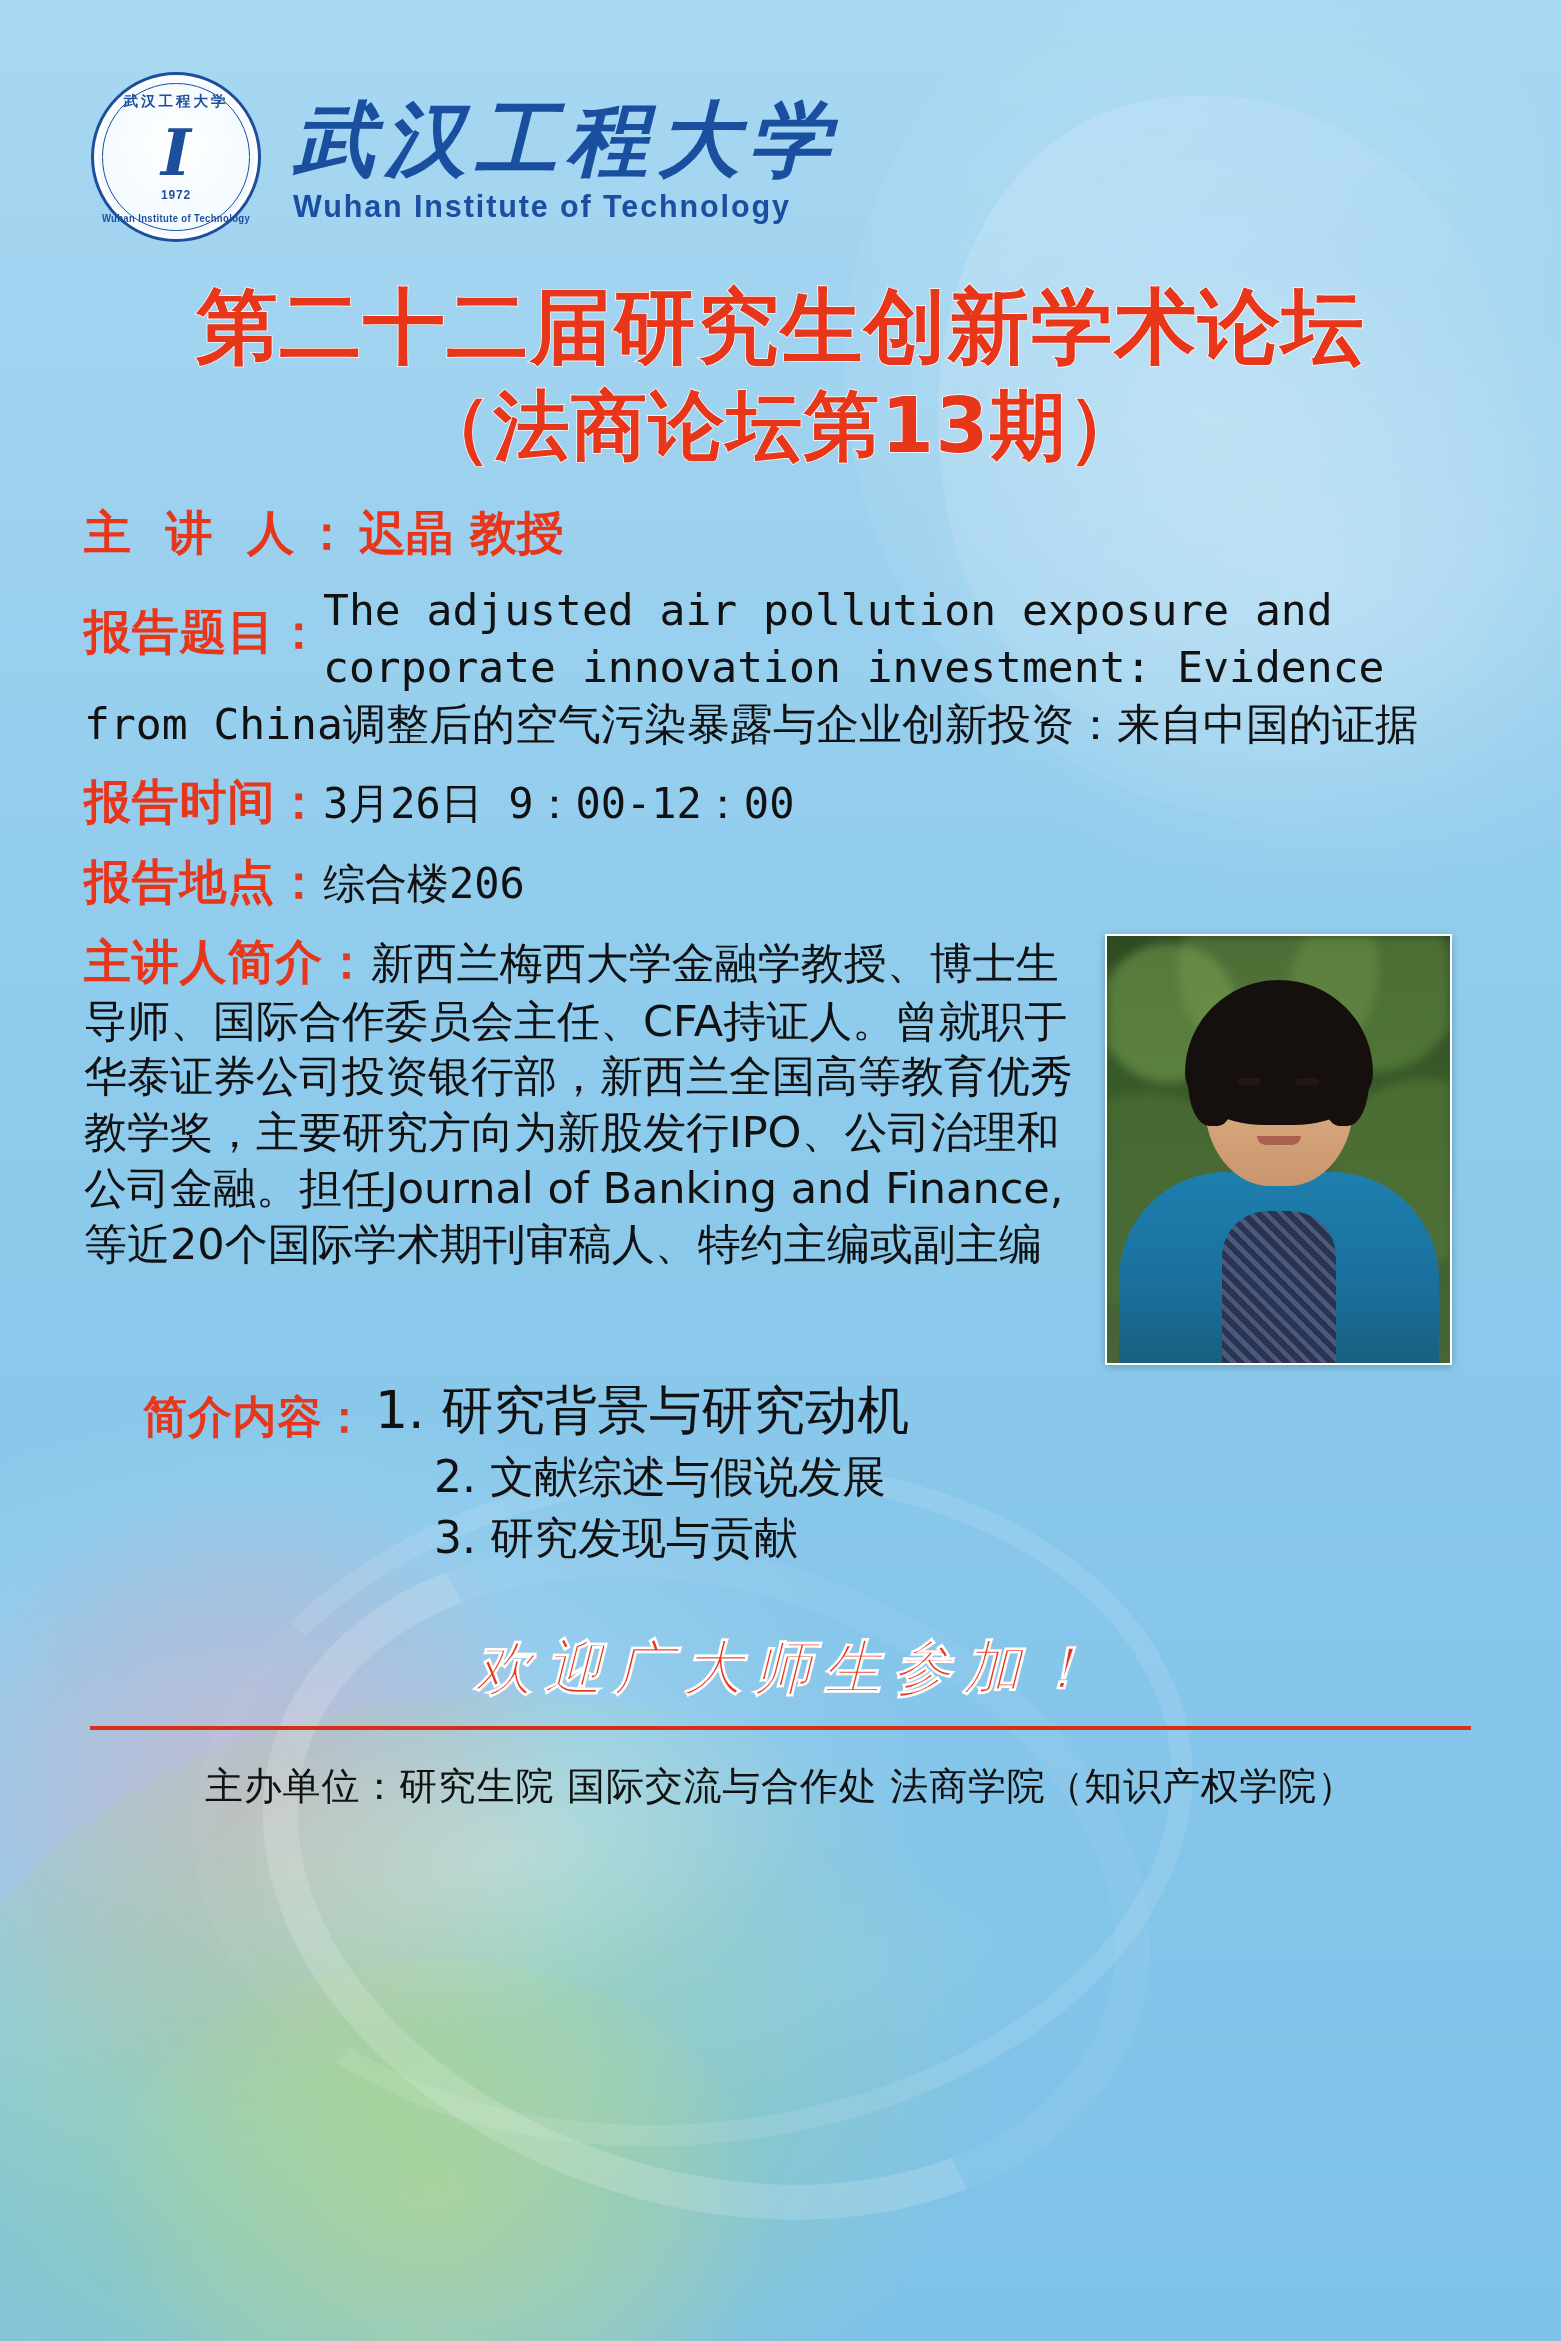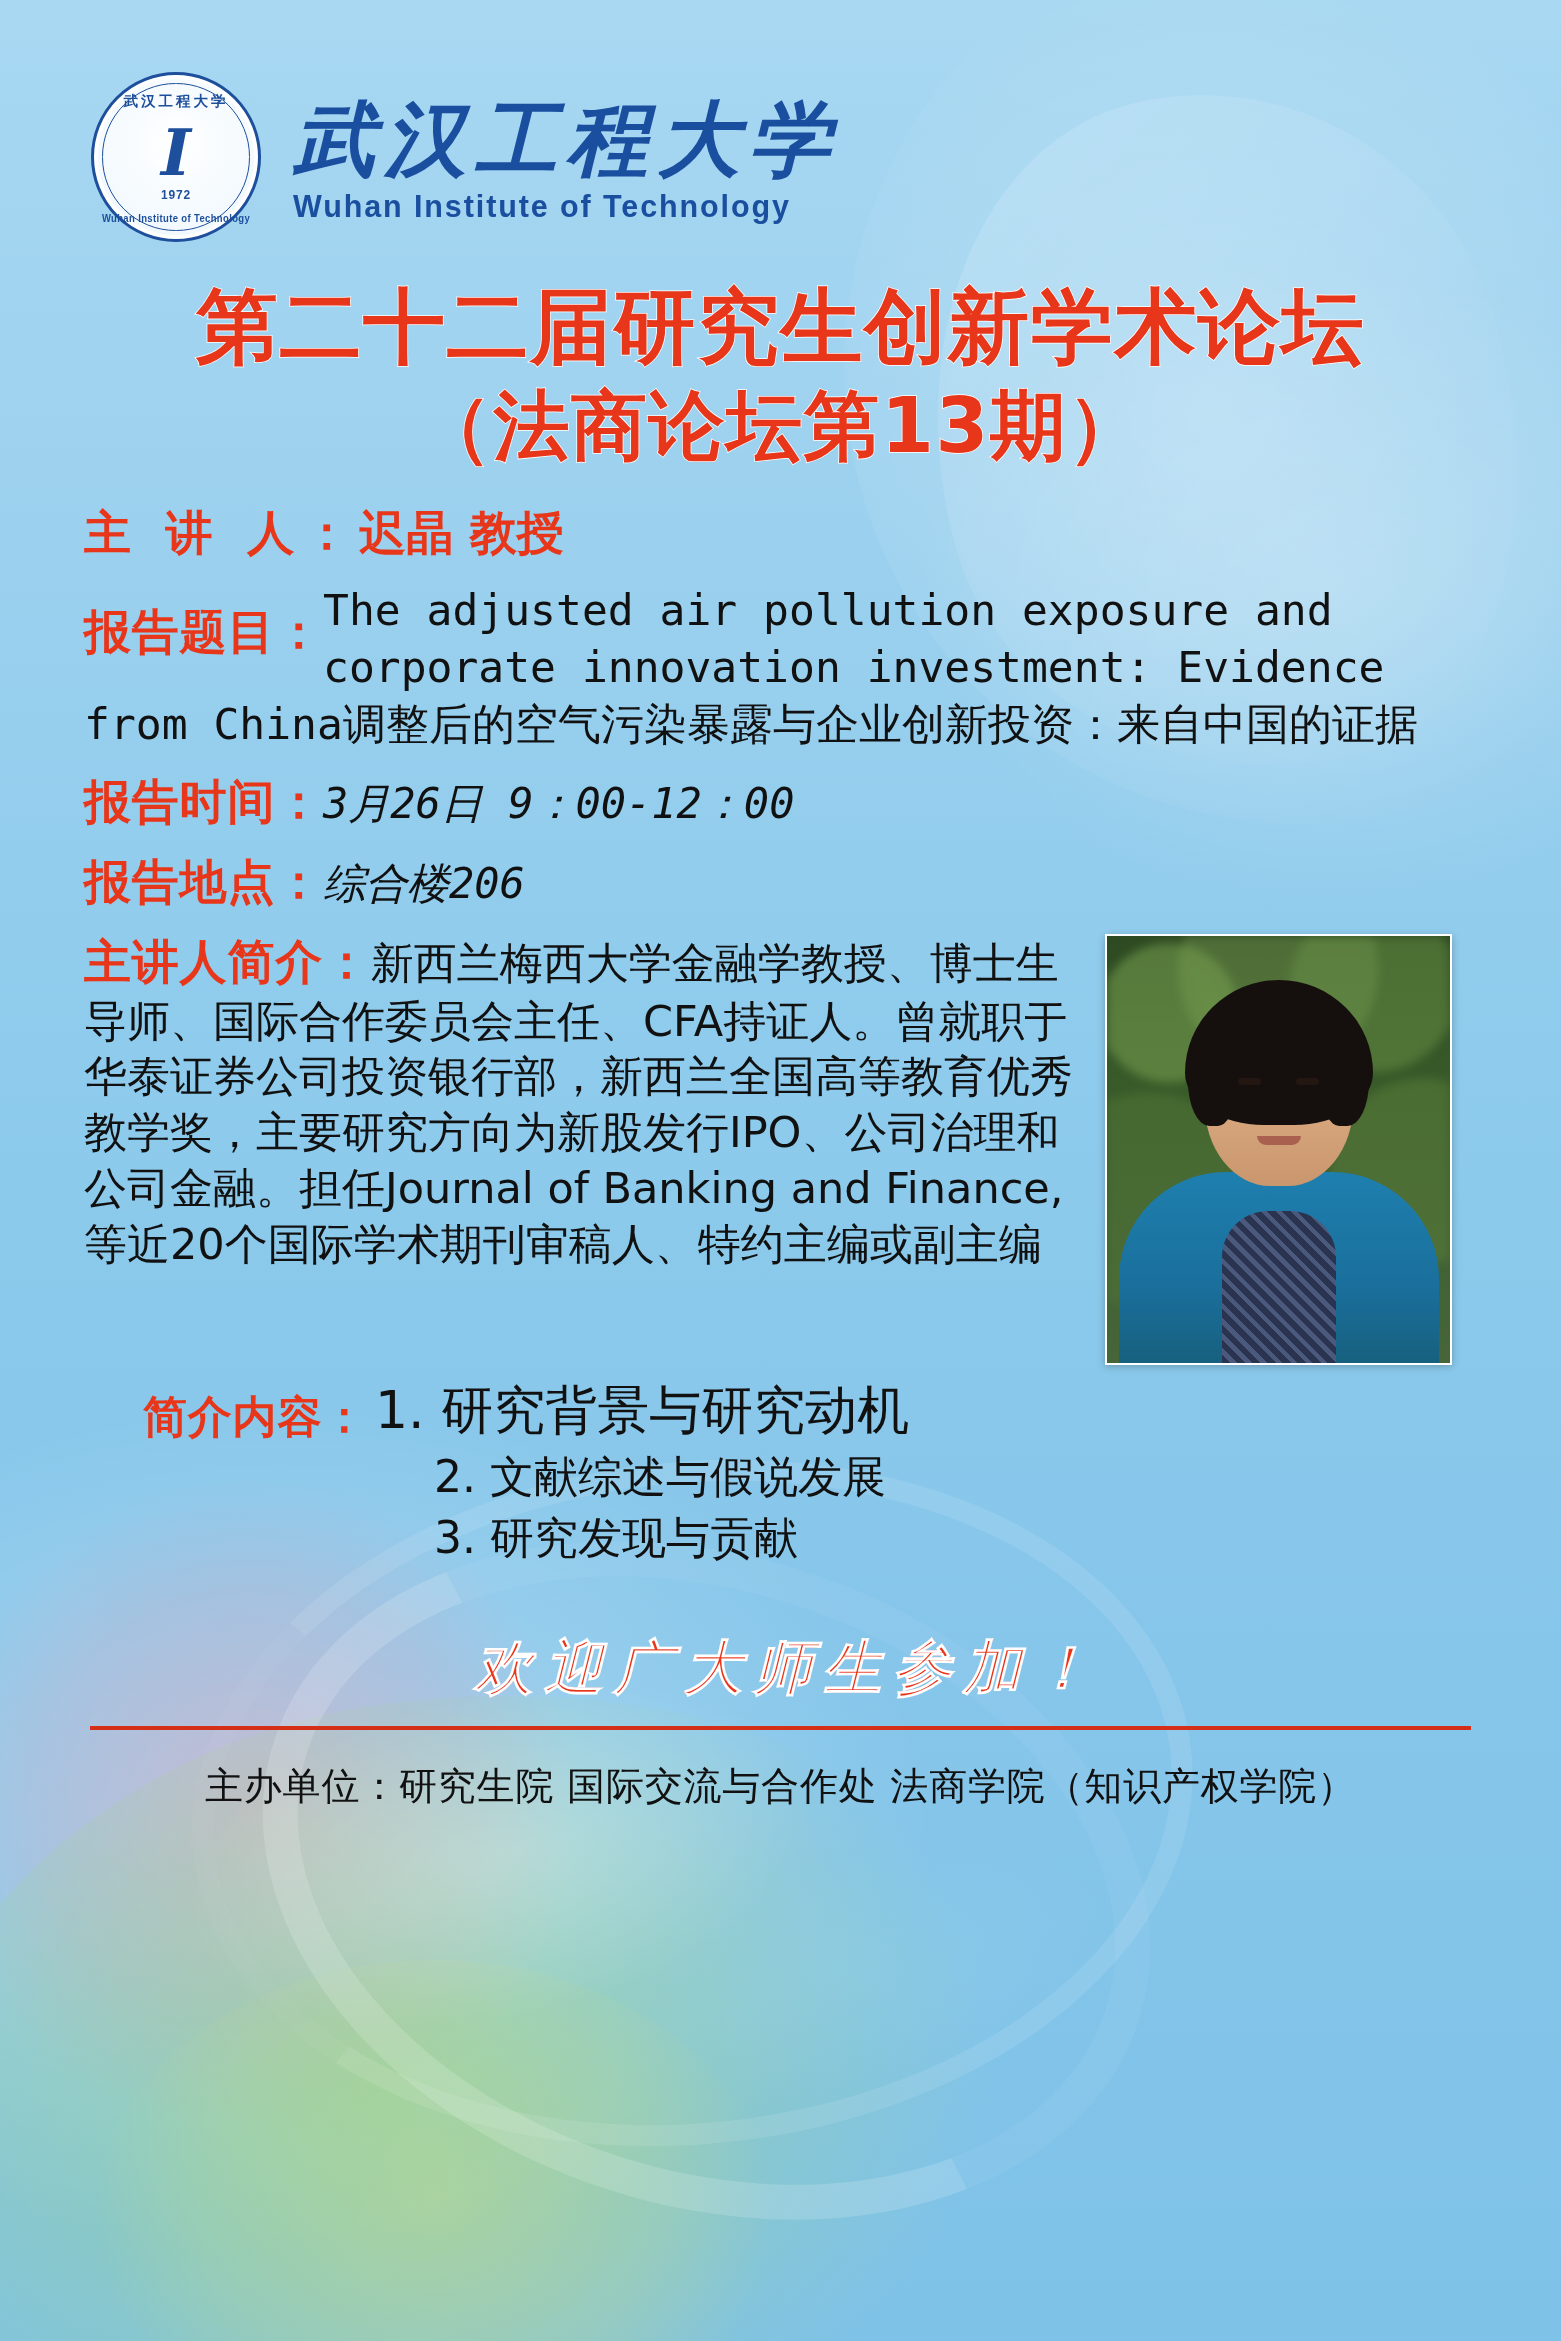"3月26日 9：00-12：00" .time-row .value, .place-row .value { font-style: italic -> none }
